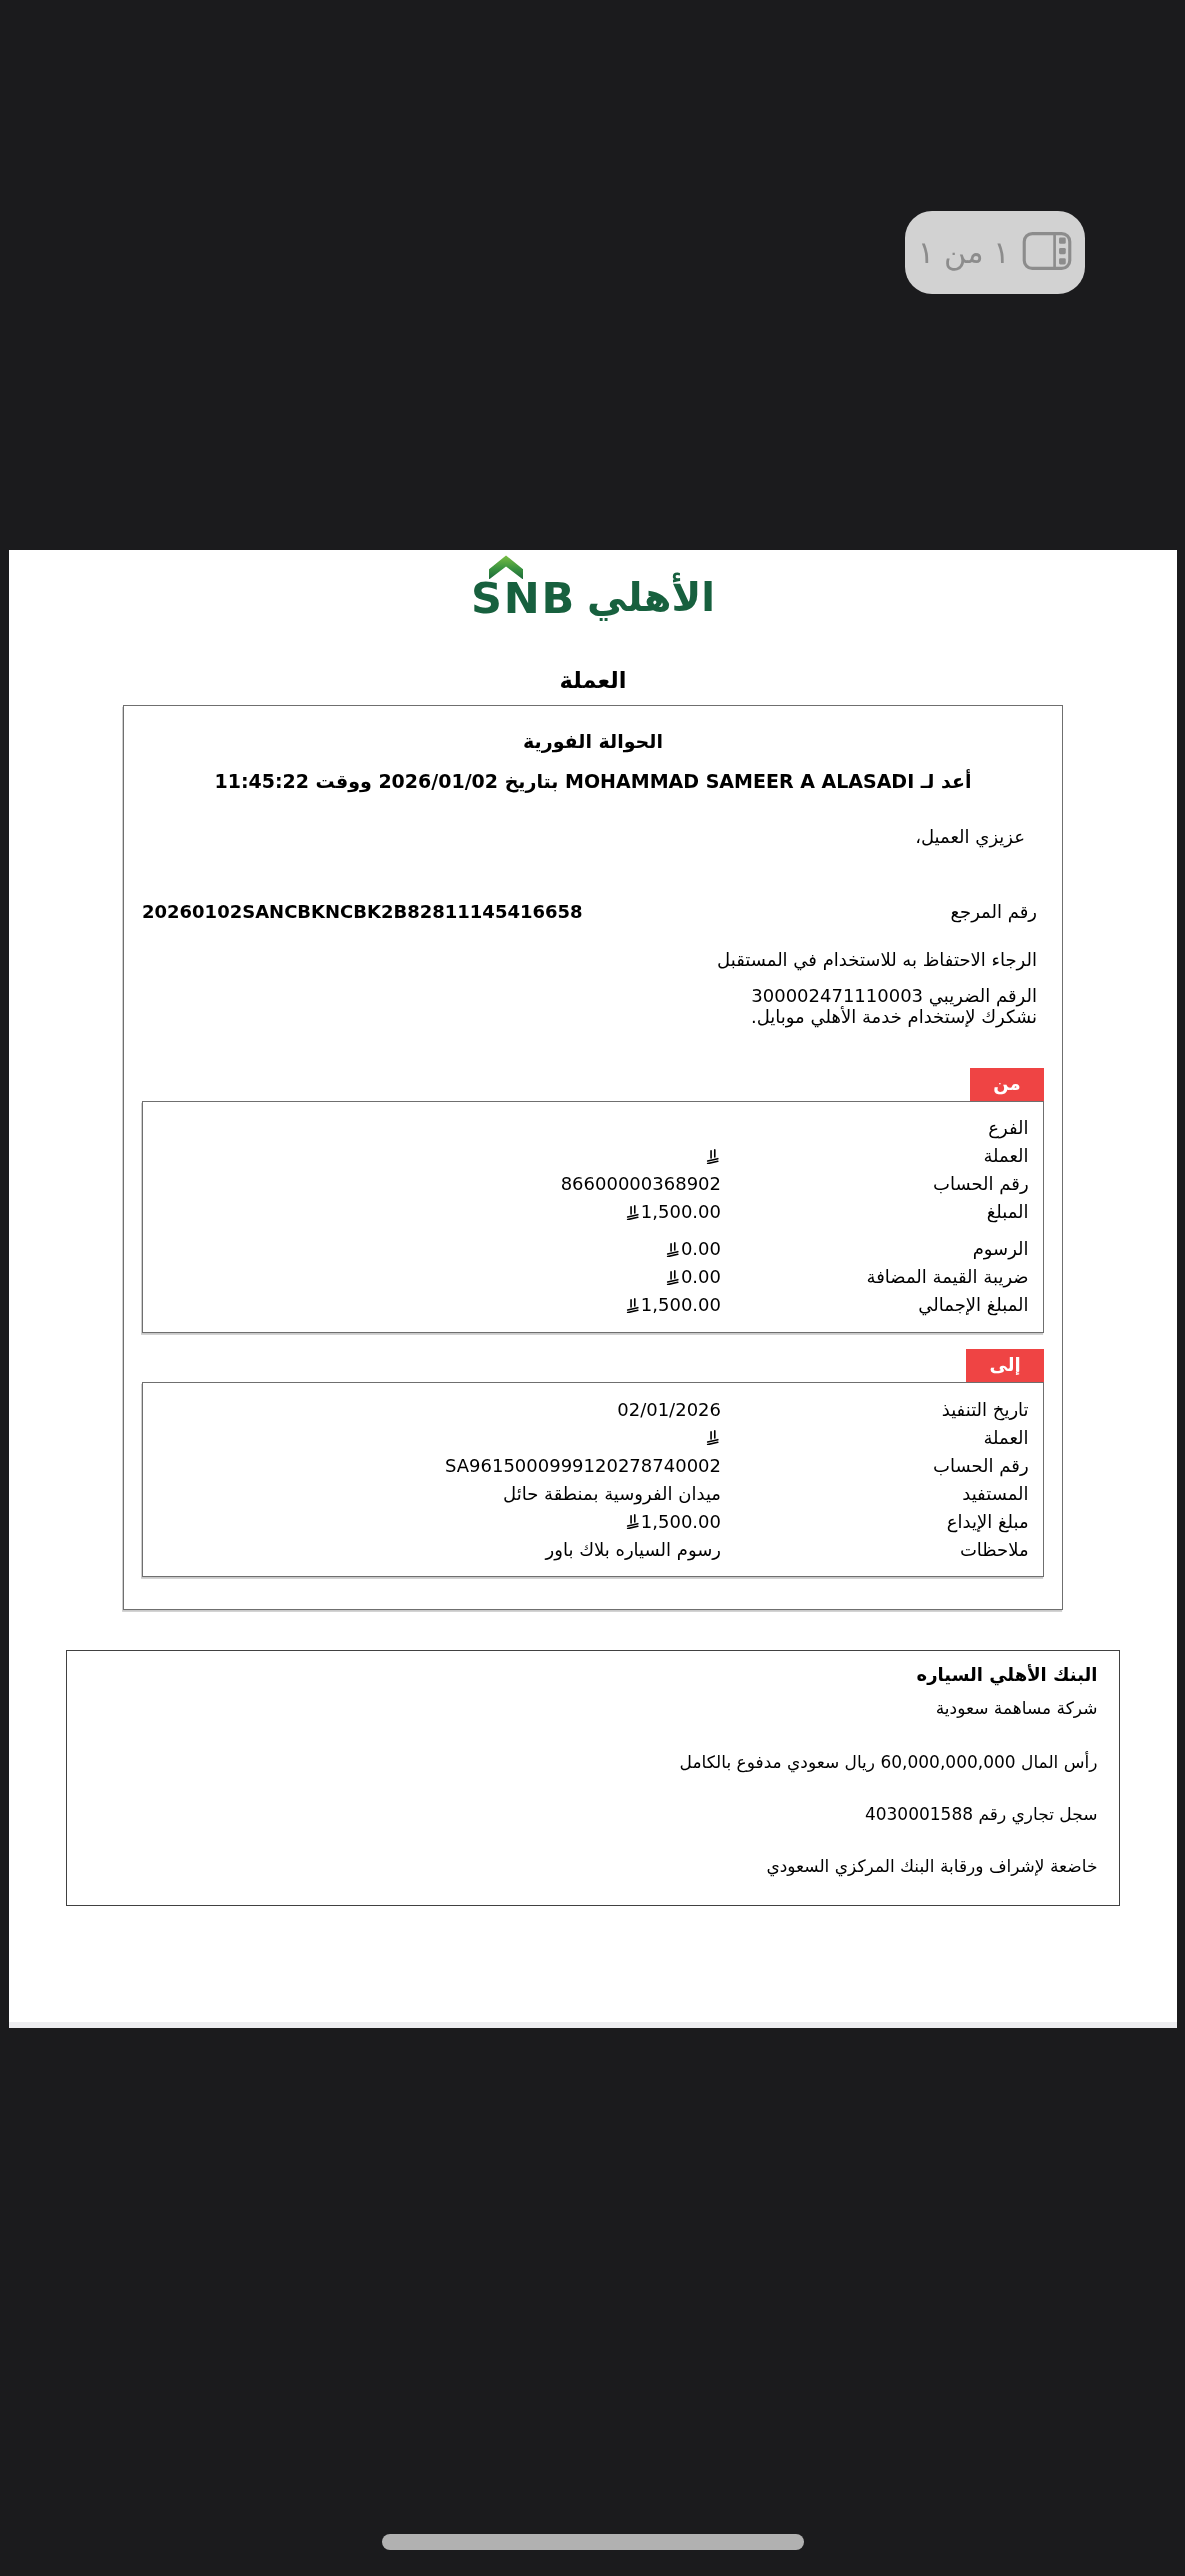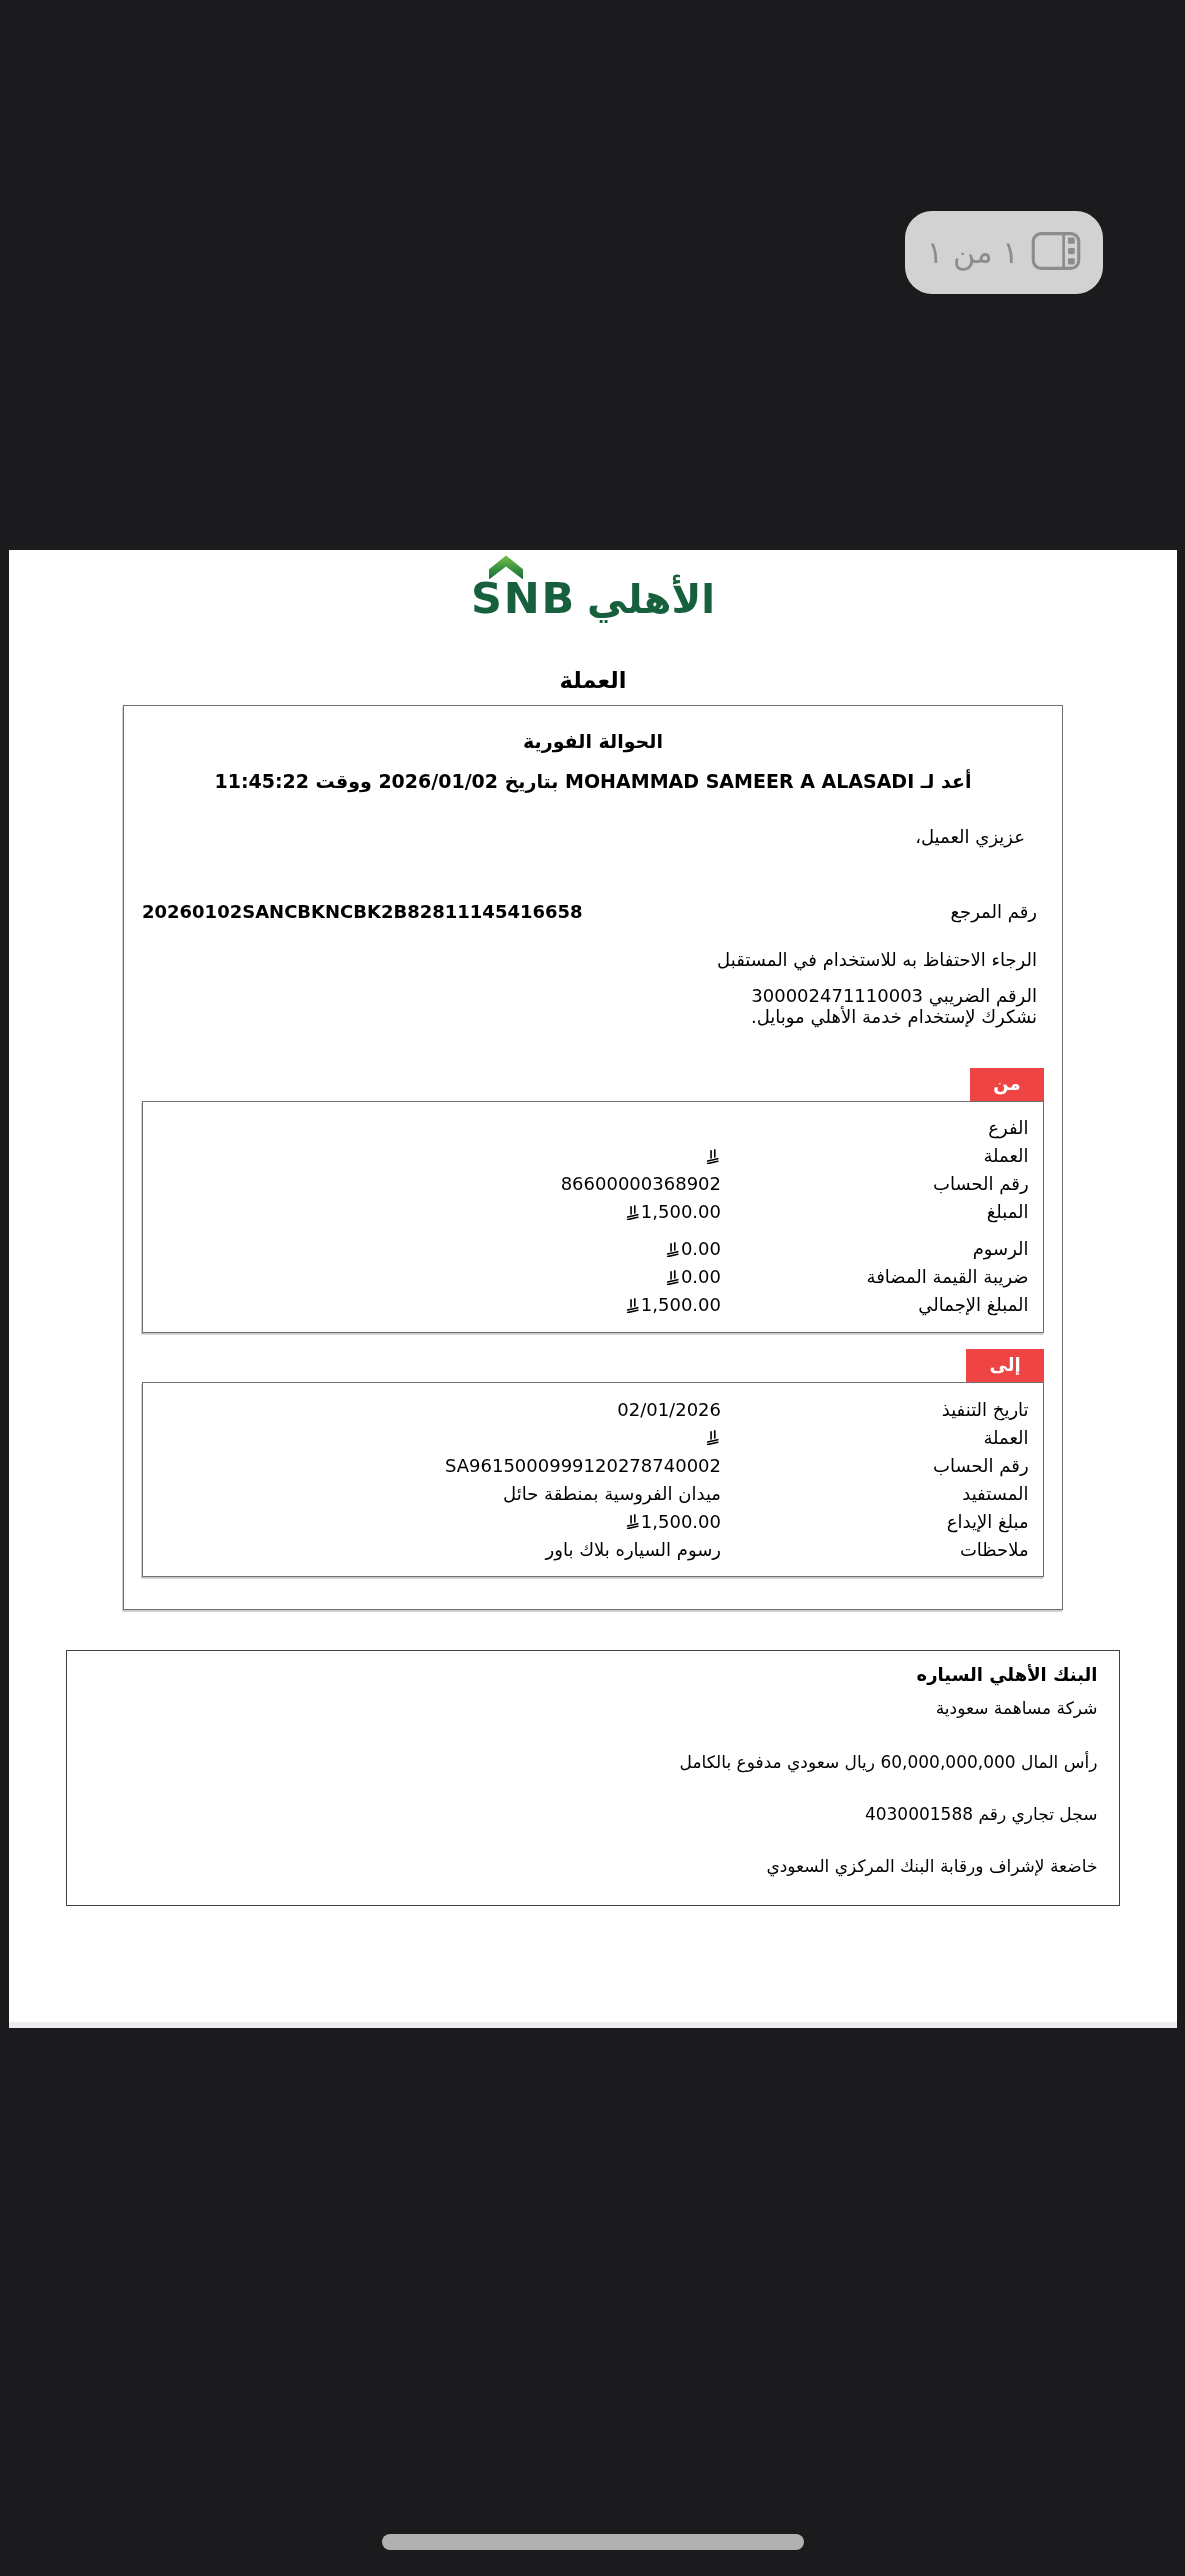"١ من ١" .page-pill { width: 198px -> 180px }
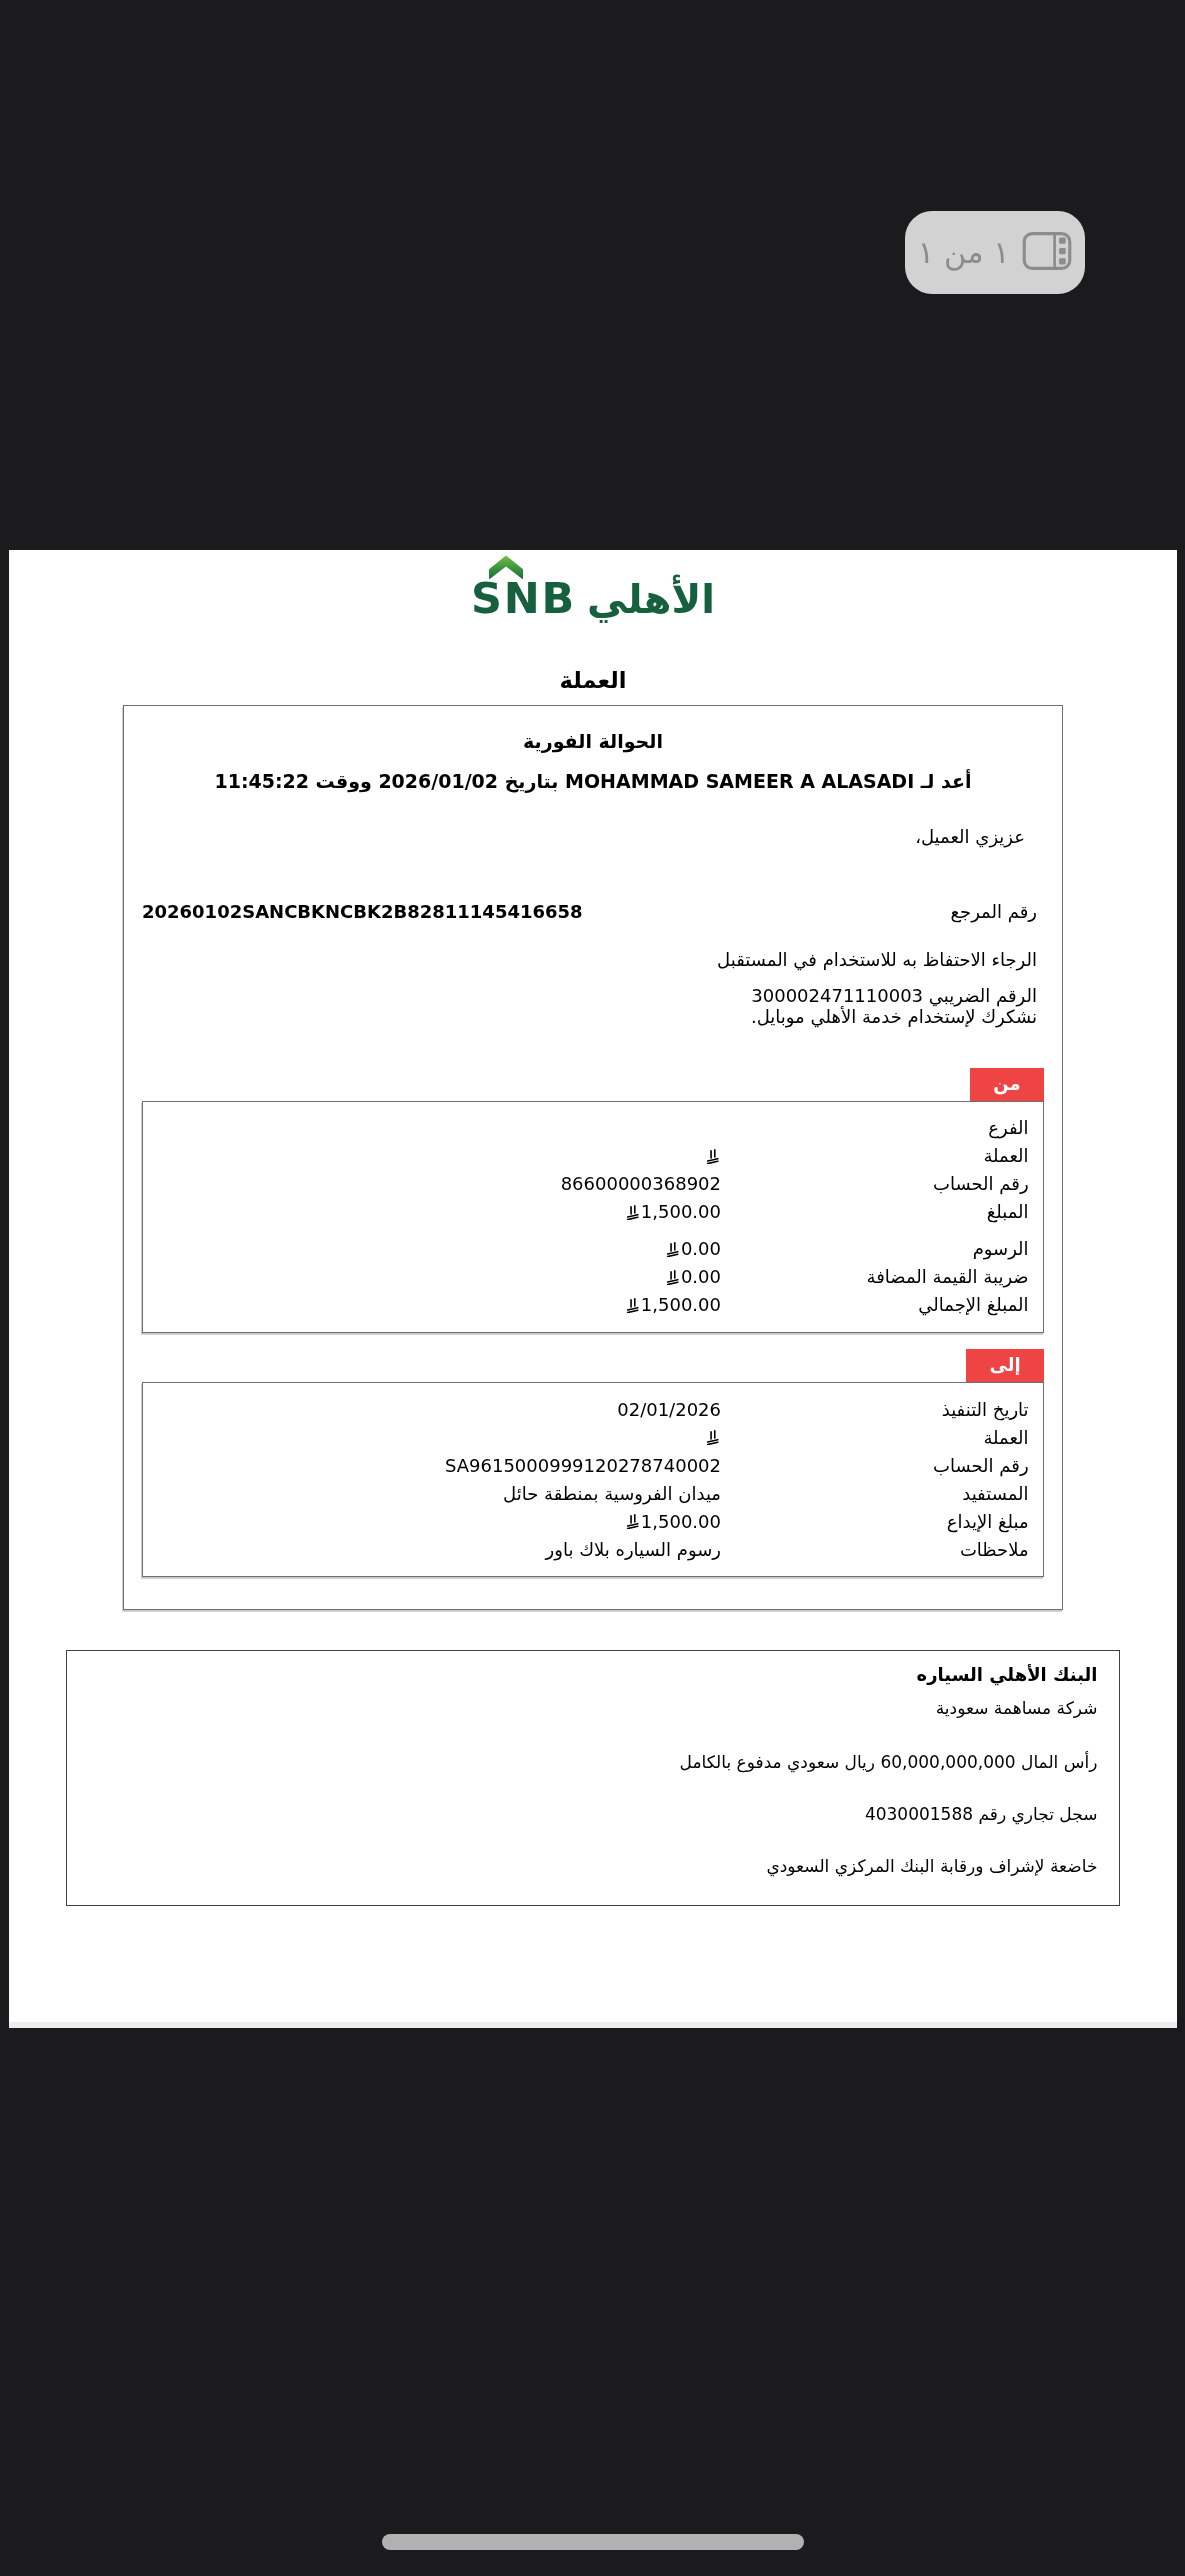"SNB" .logo { align-items: center -> none }
